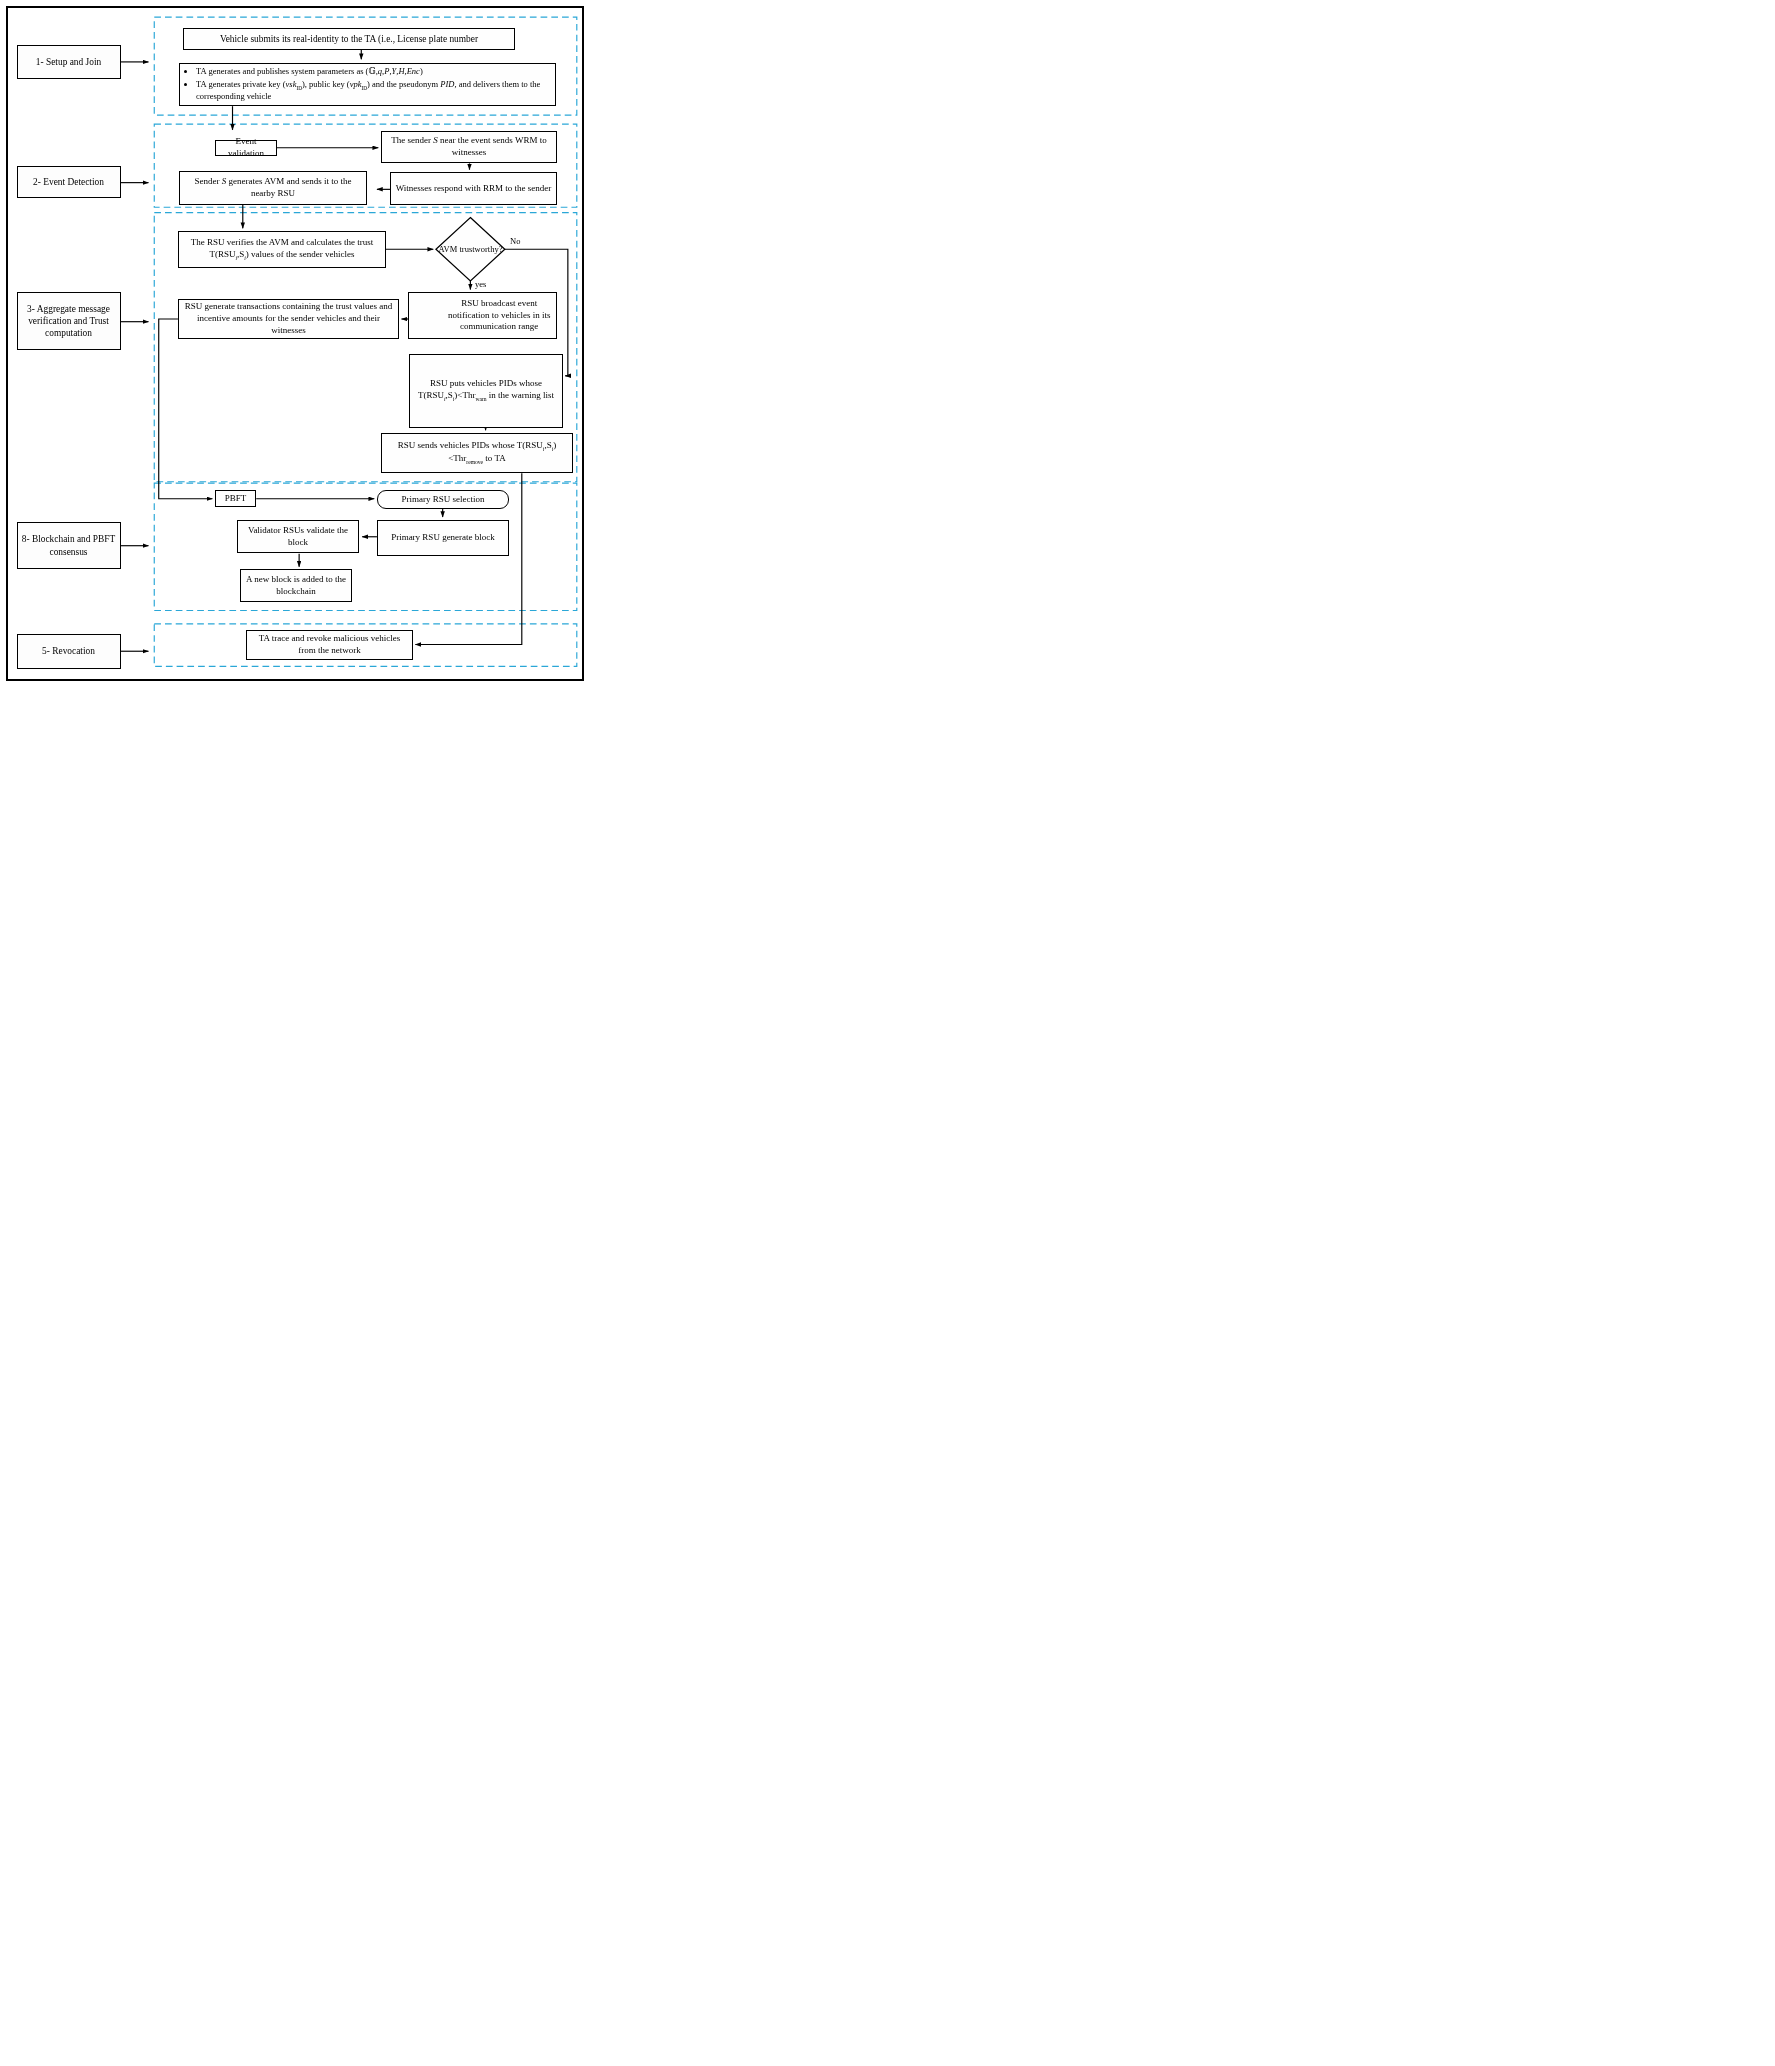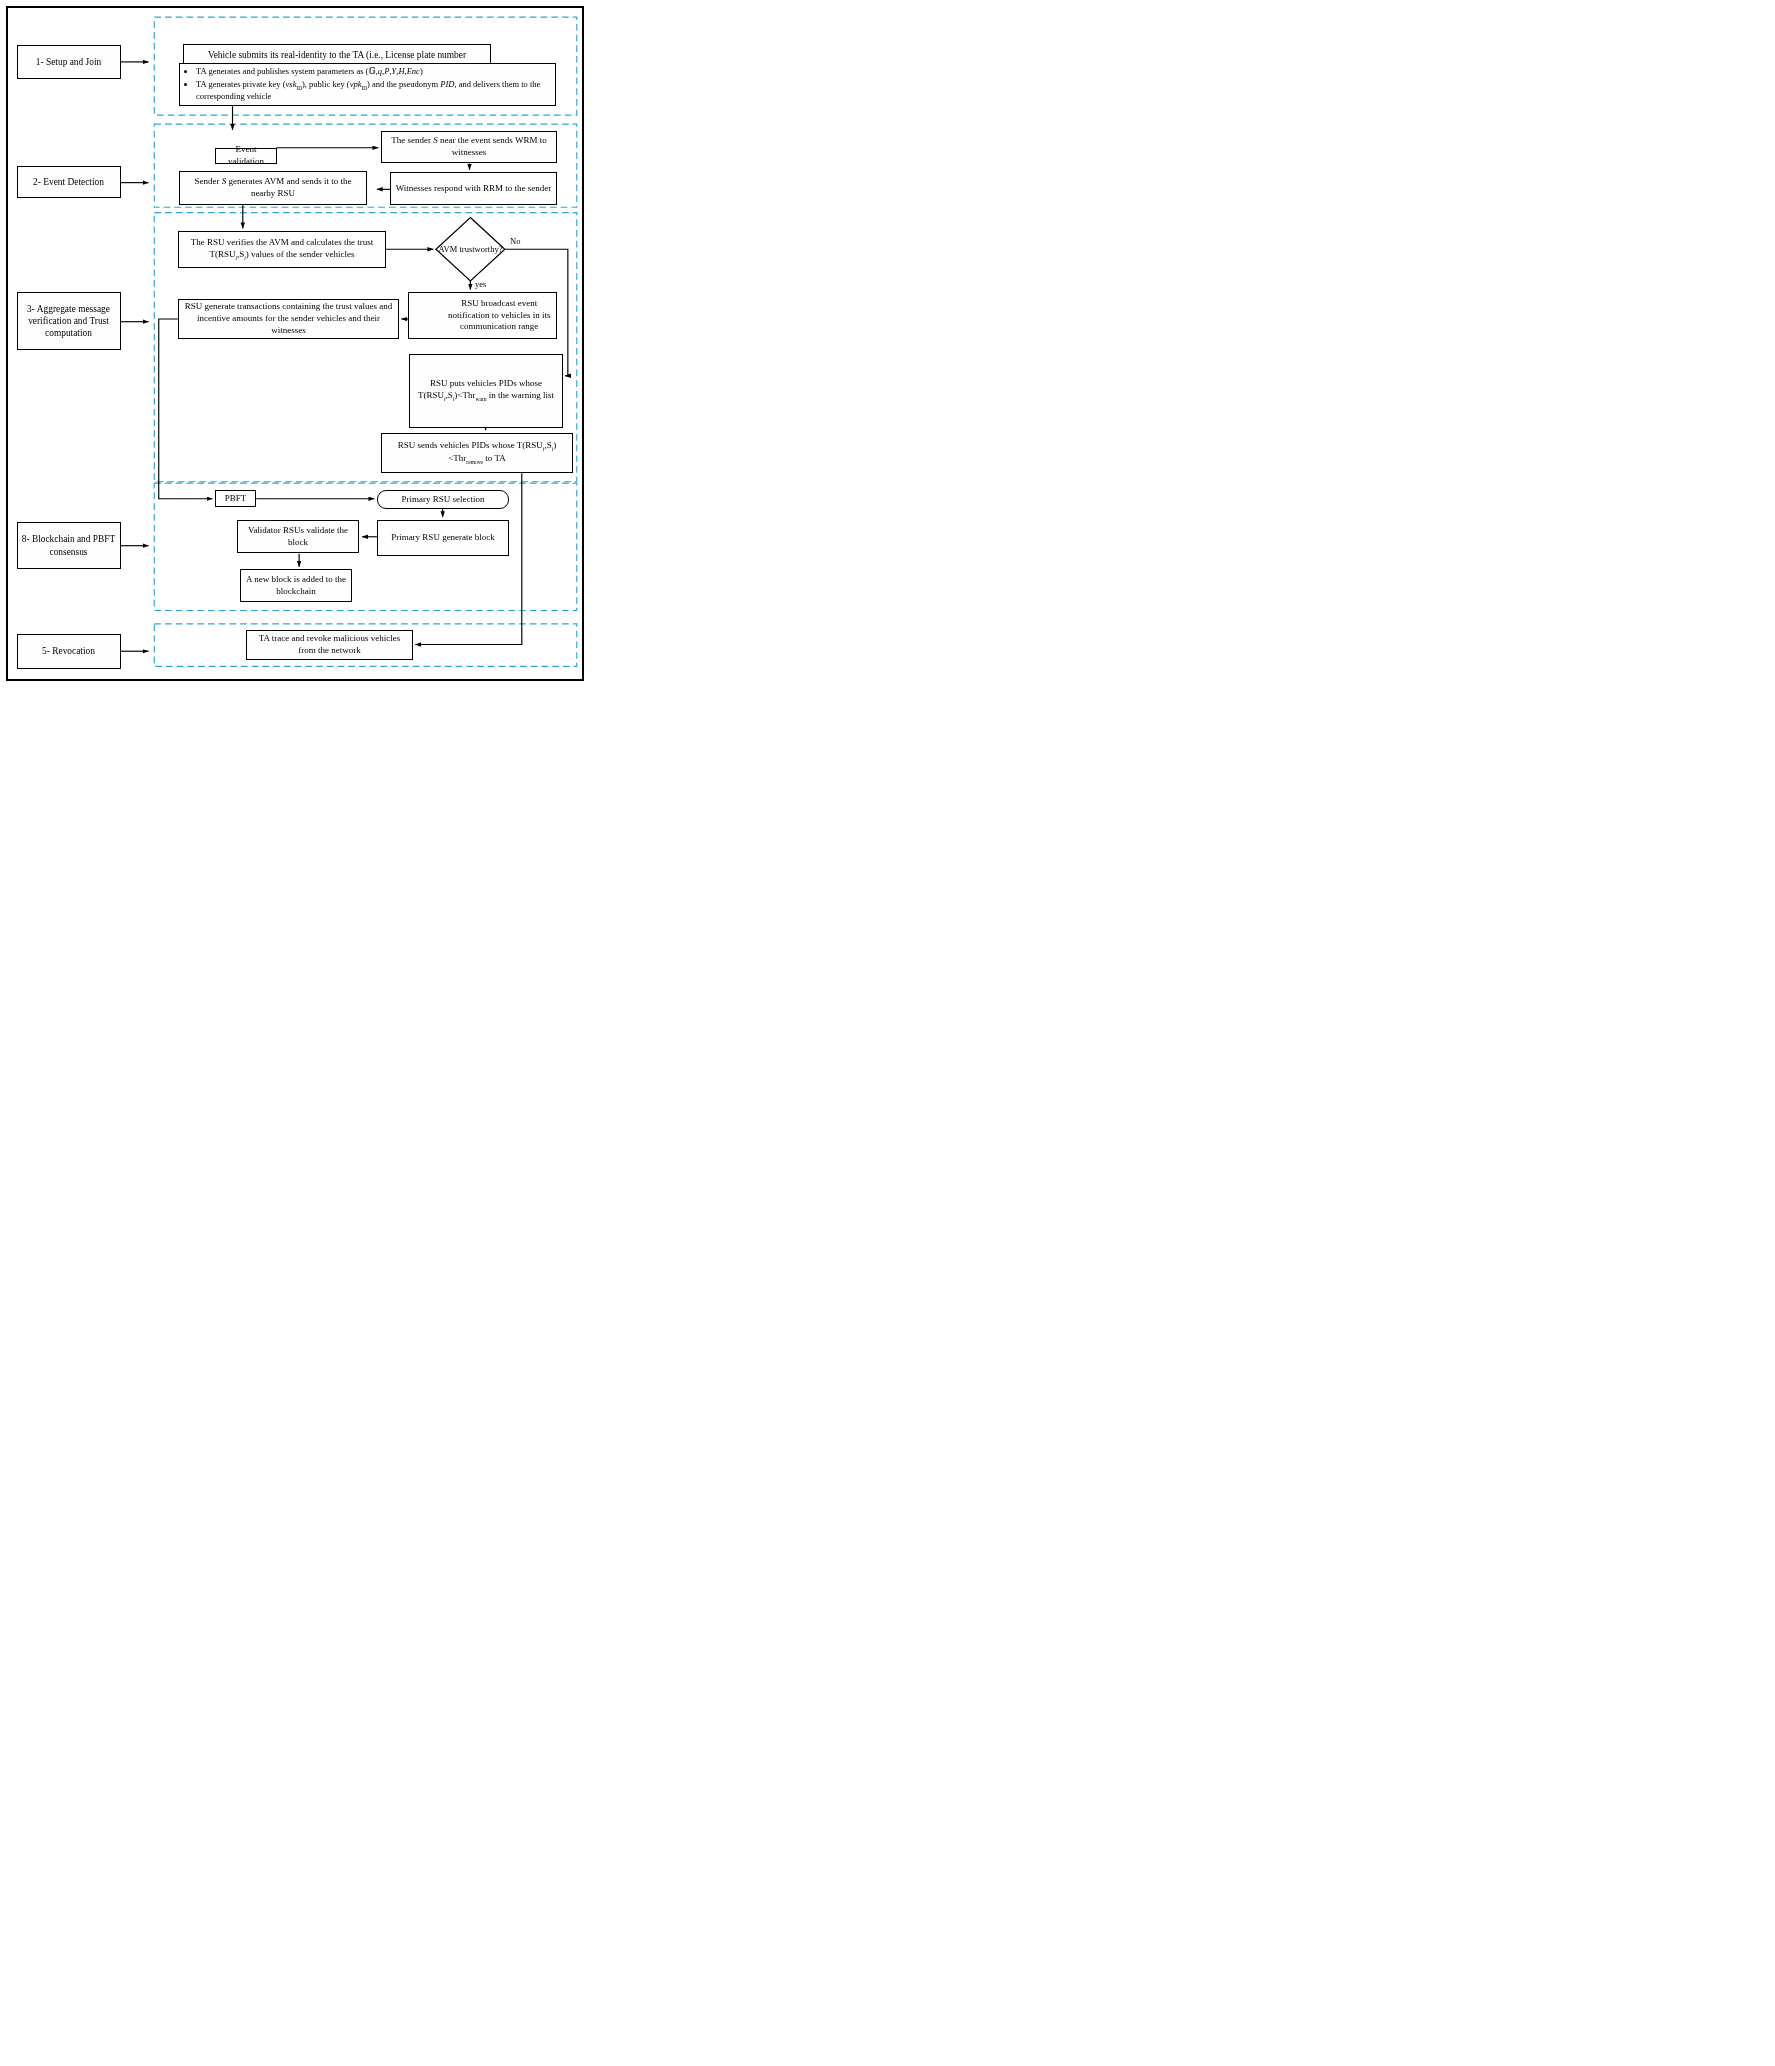"Vehicle submits its real-identity to" div.node { top: 44px -> 28px; width: 308px -> 332px }
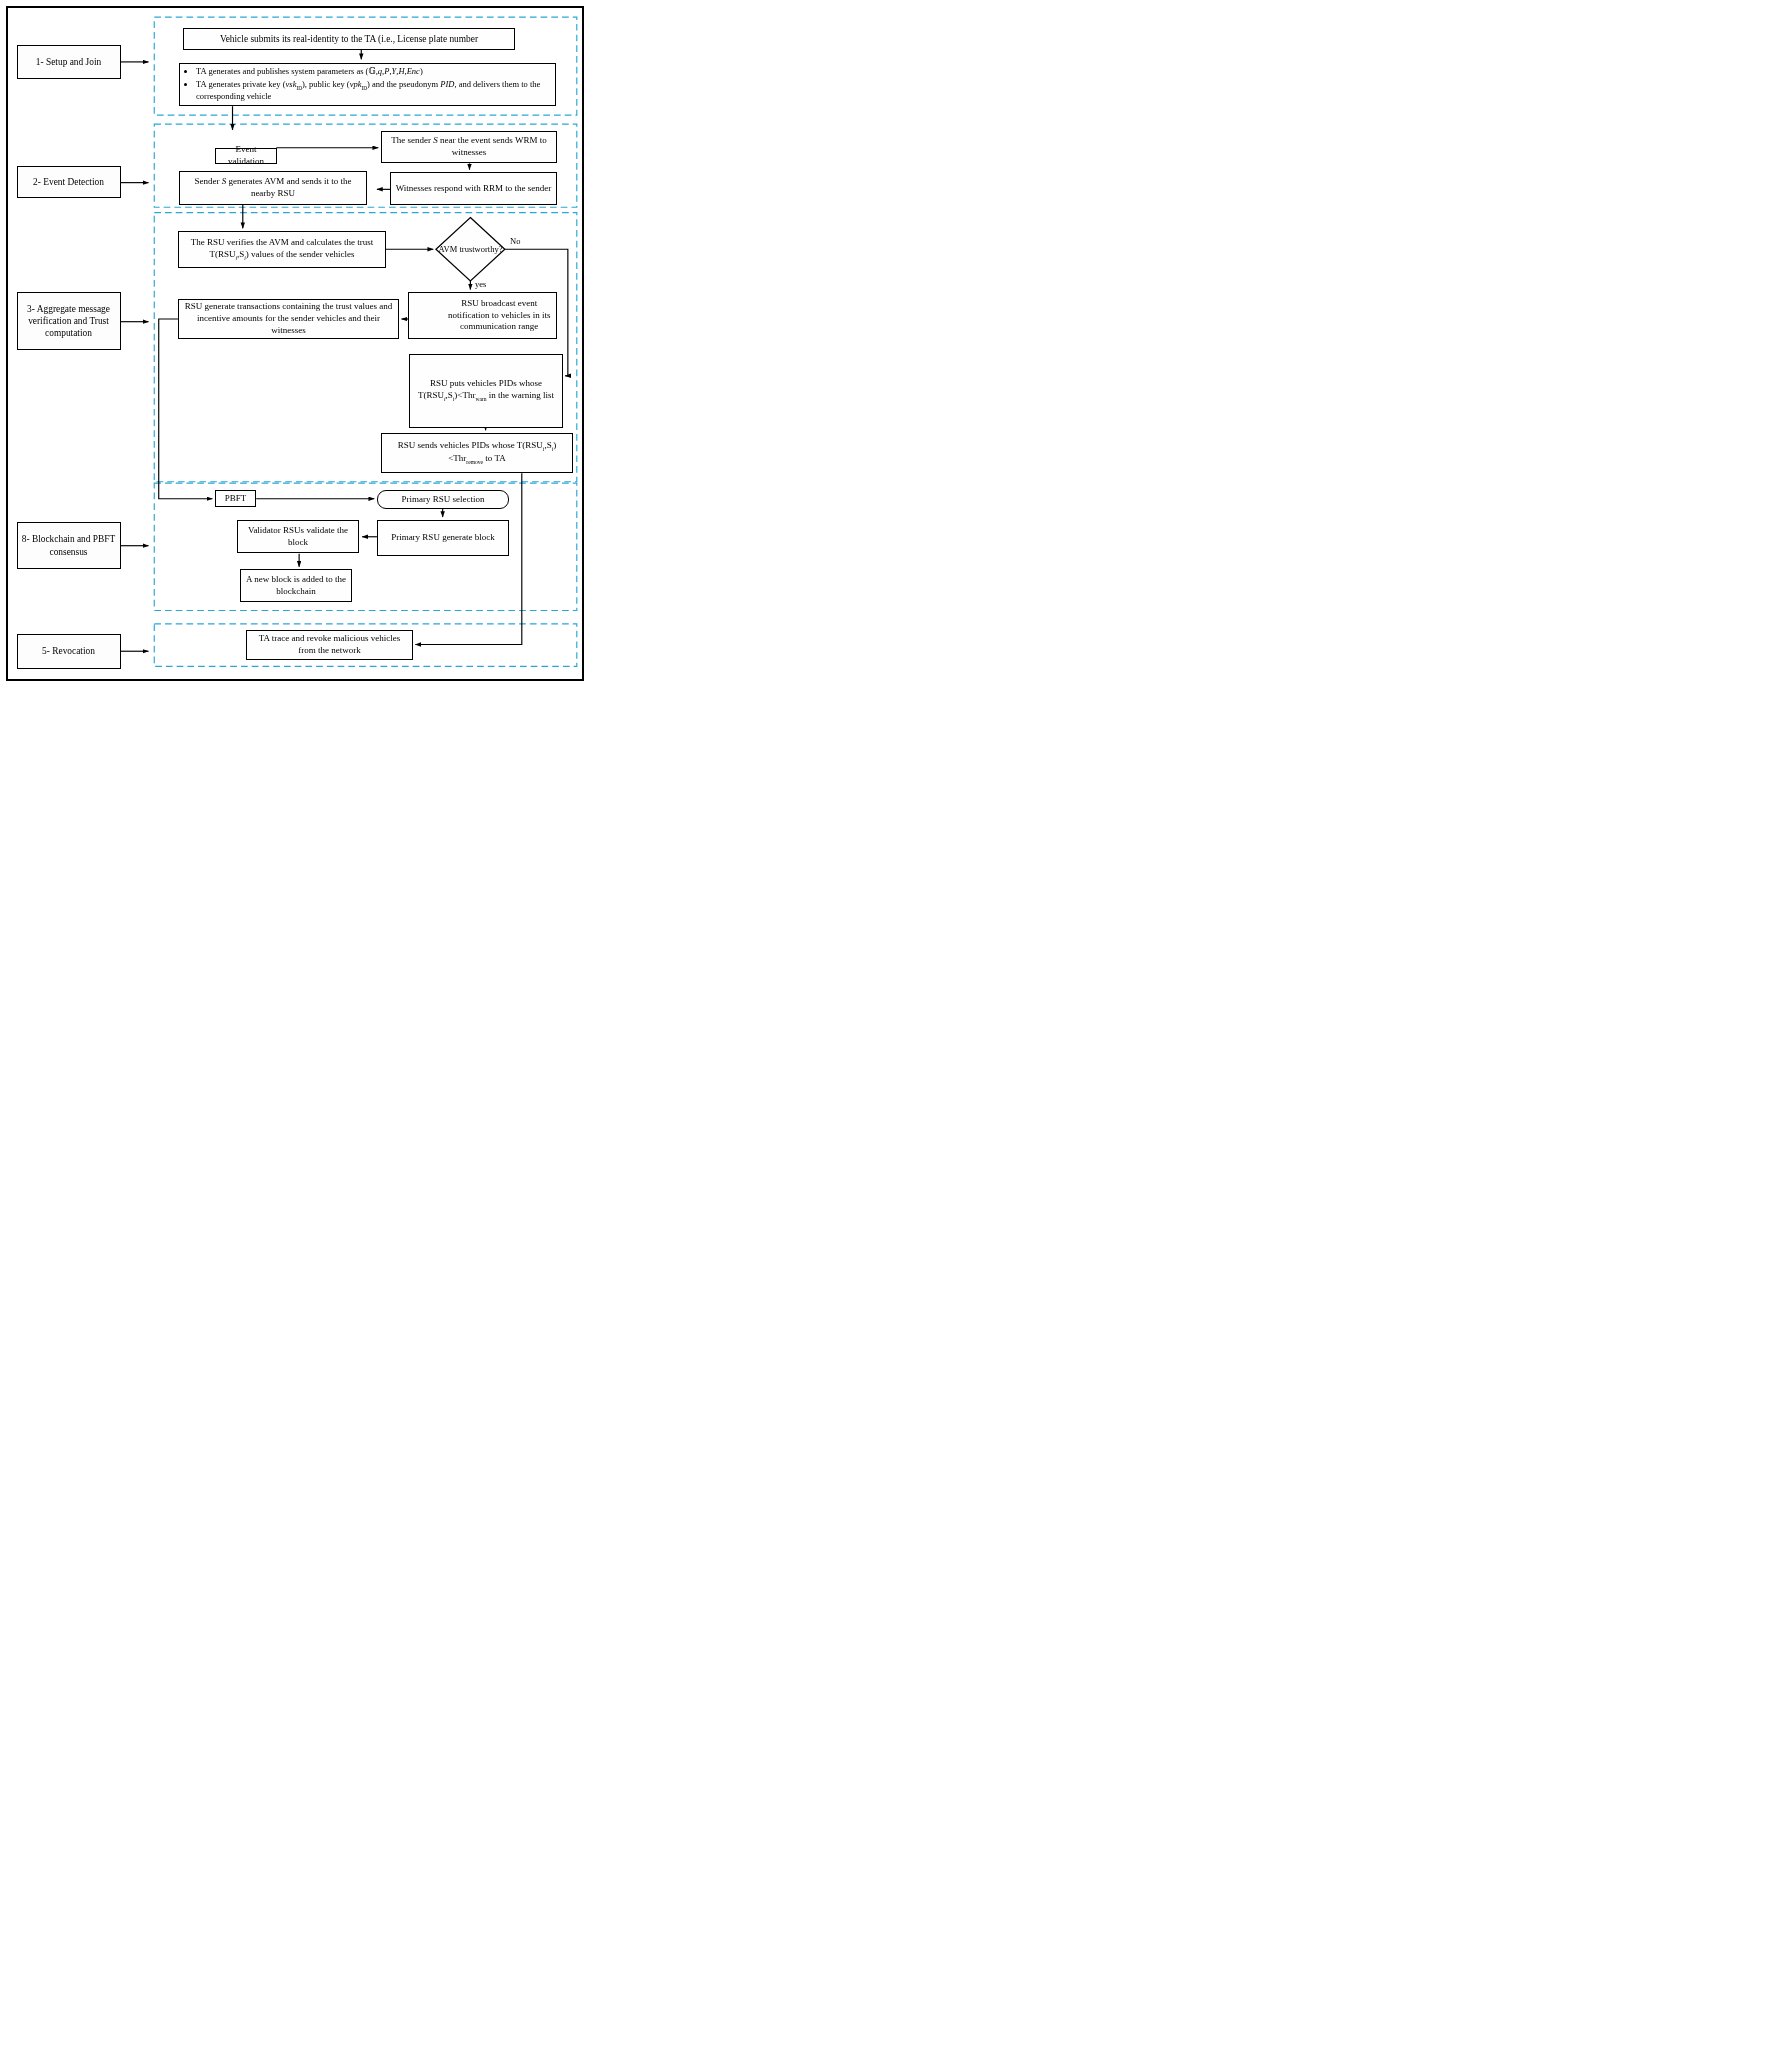"Event validation" div.node { top: 148px -> 140px }
